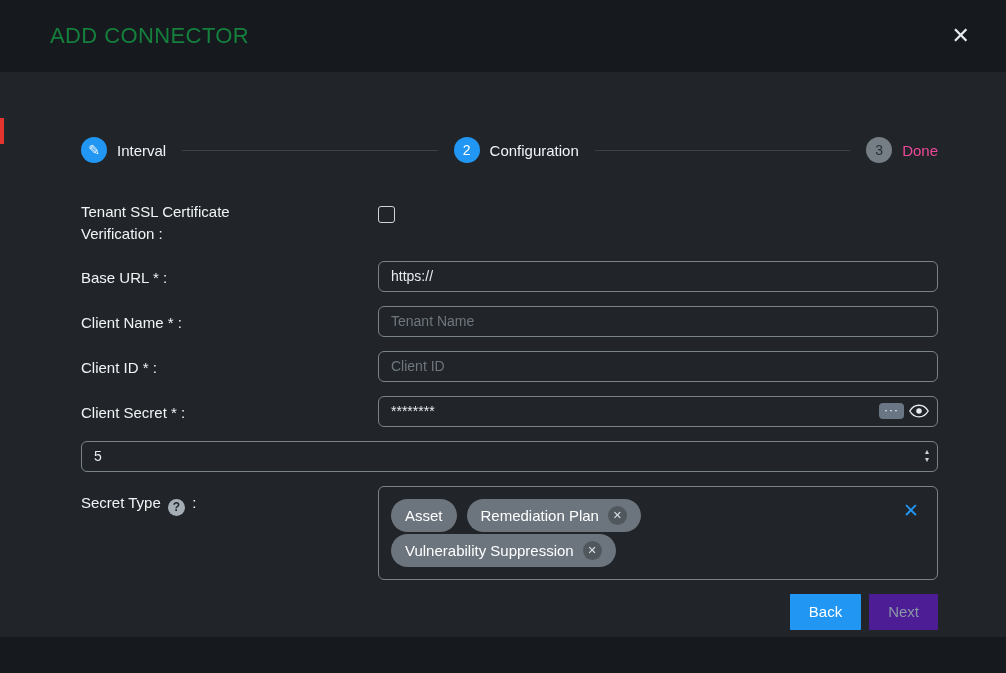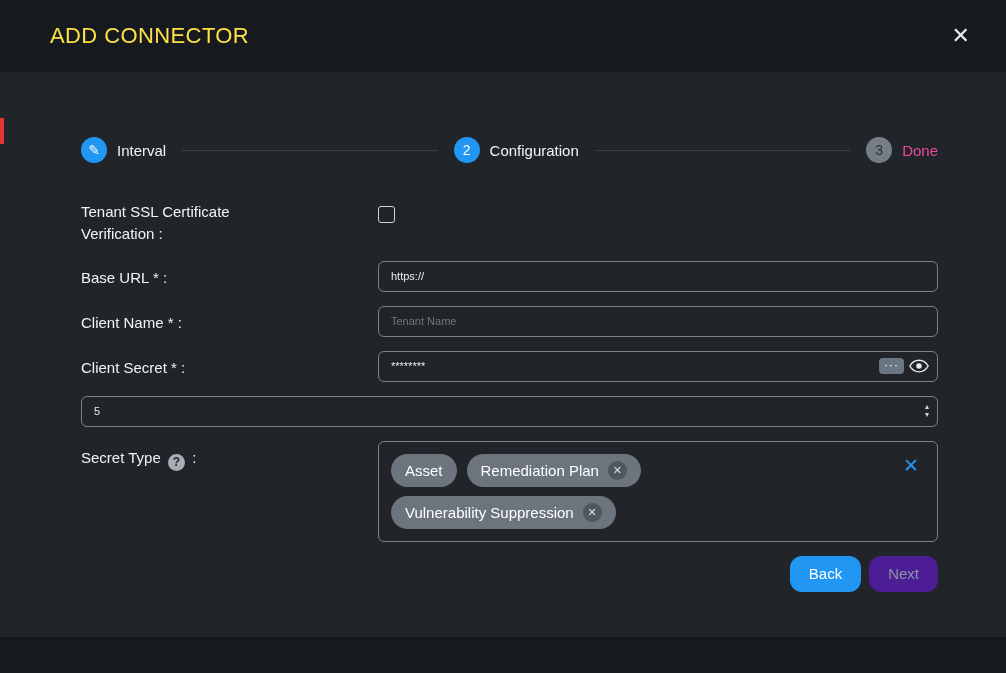"ADD CONNECTOR" .modal-title { color: #fde047 -> #15803d }
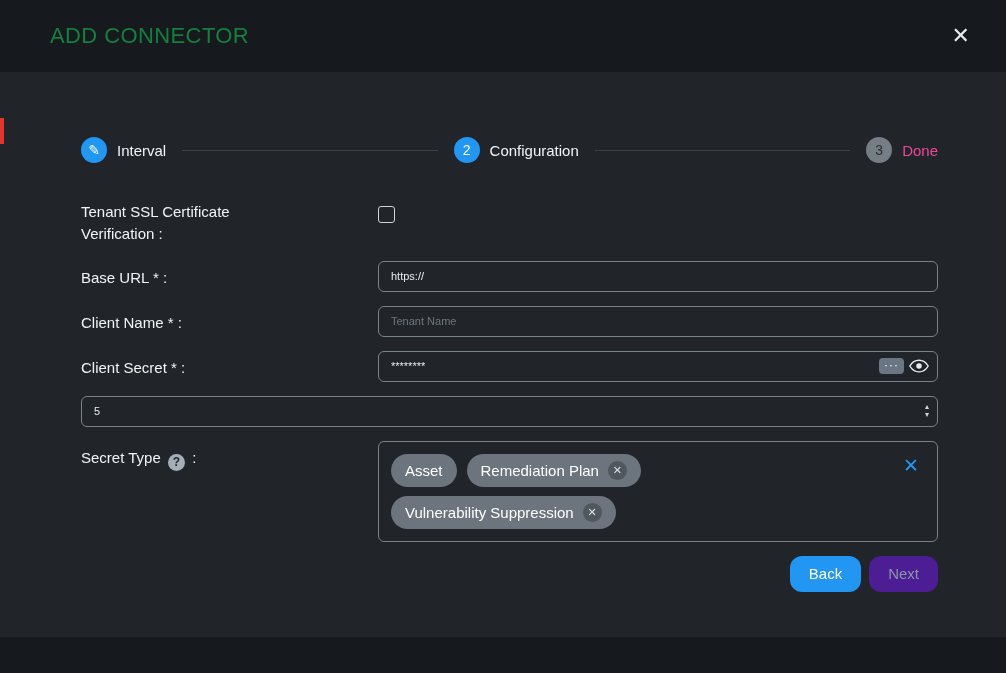"https://" .text-input { font-size: 11px -> 14px }
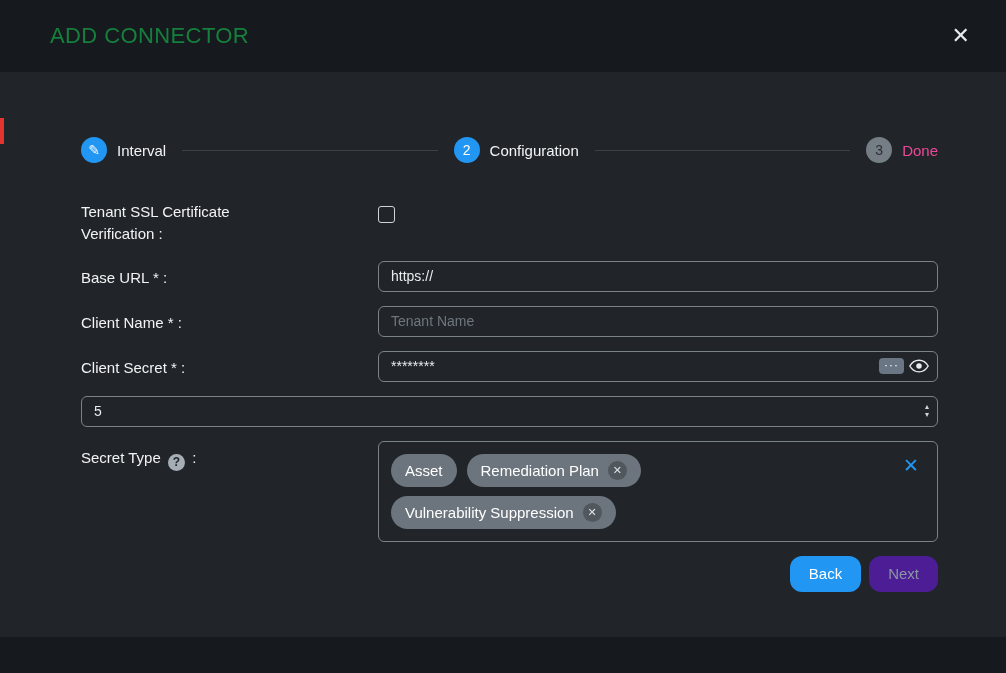"Client ID * :" div.form-row { html: none -> <div> <div>Client ID * :</div> <div> <input> </div> </div> }
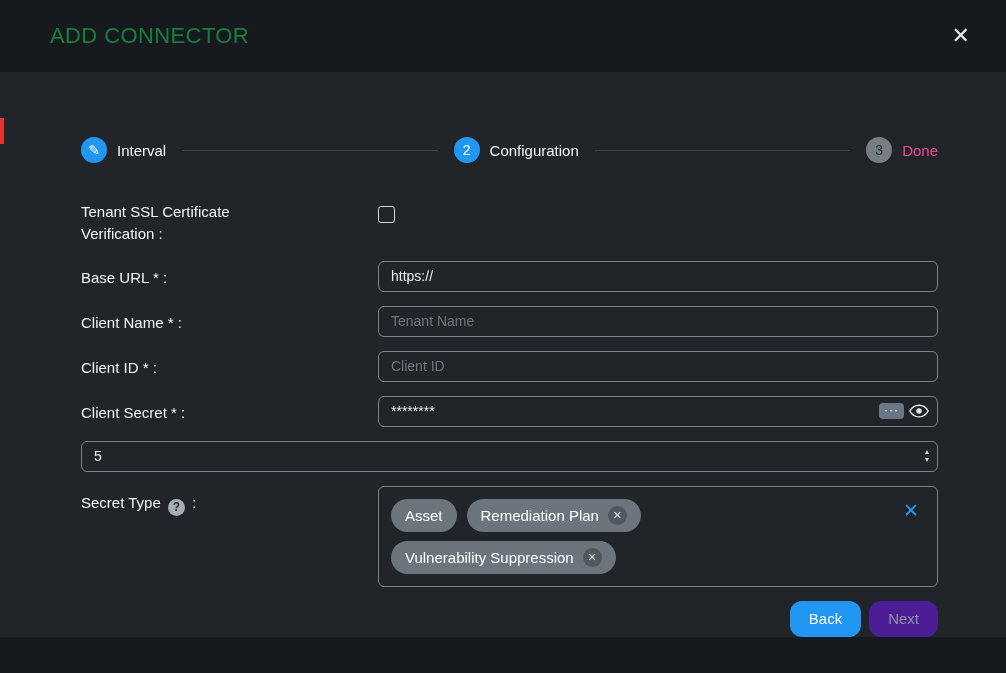"Asset" .tags { gap: 9px 10px -> 2px 10px }
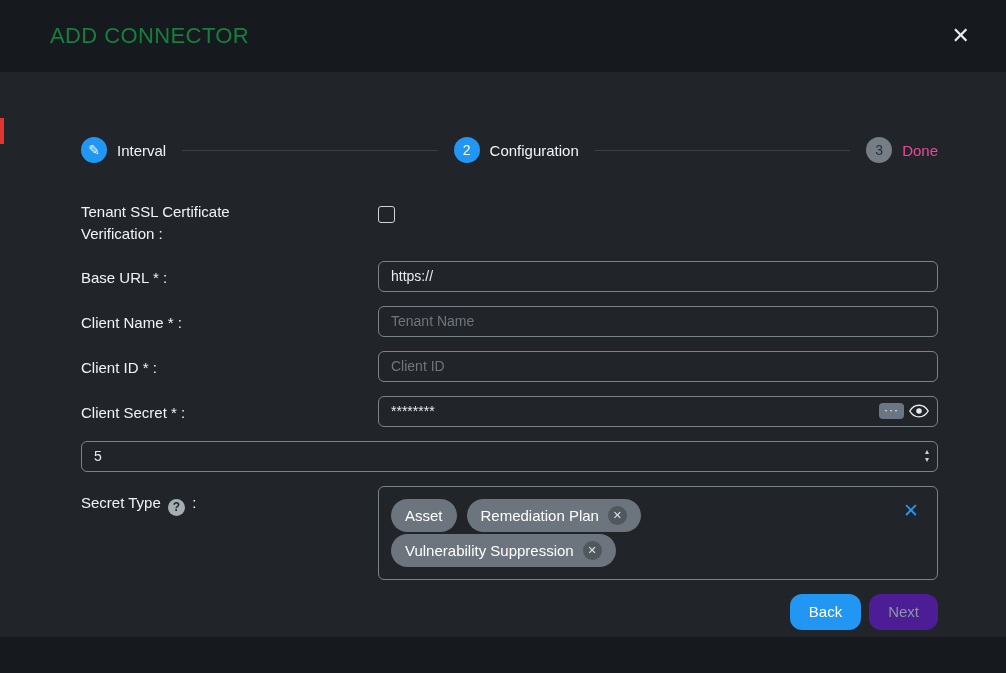"Back" .btn { border-radius: 12px -> 1px }
